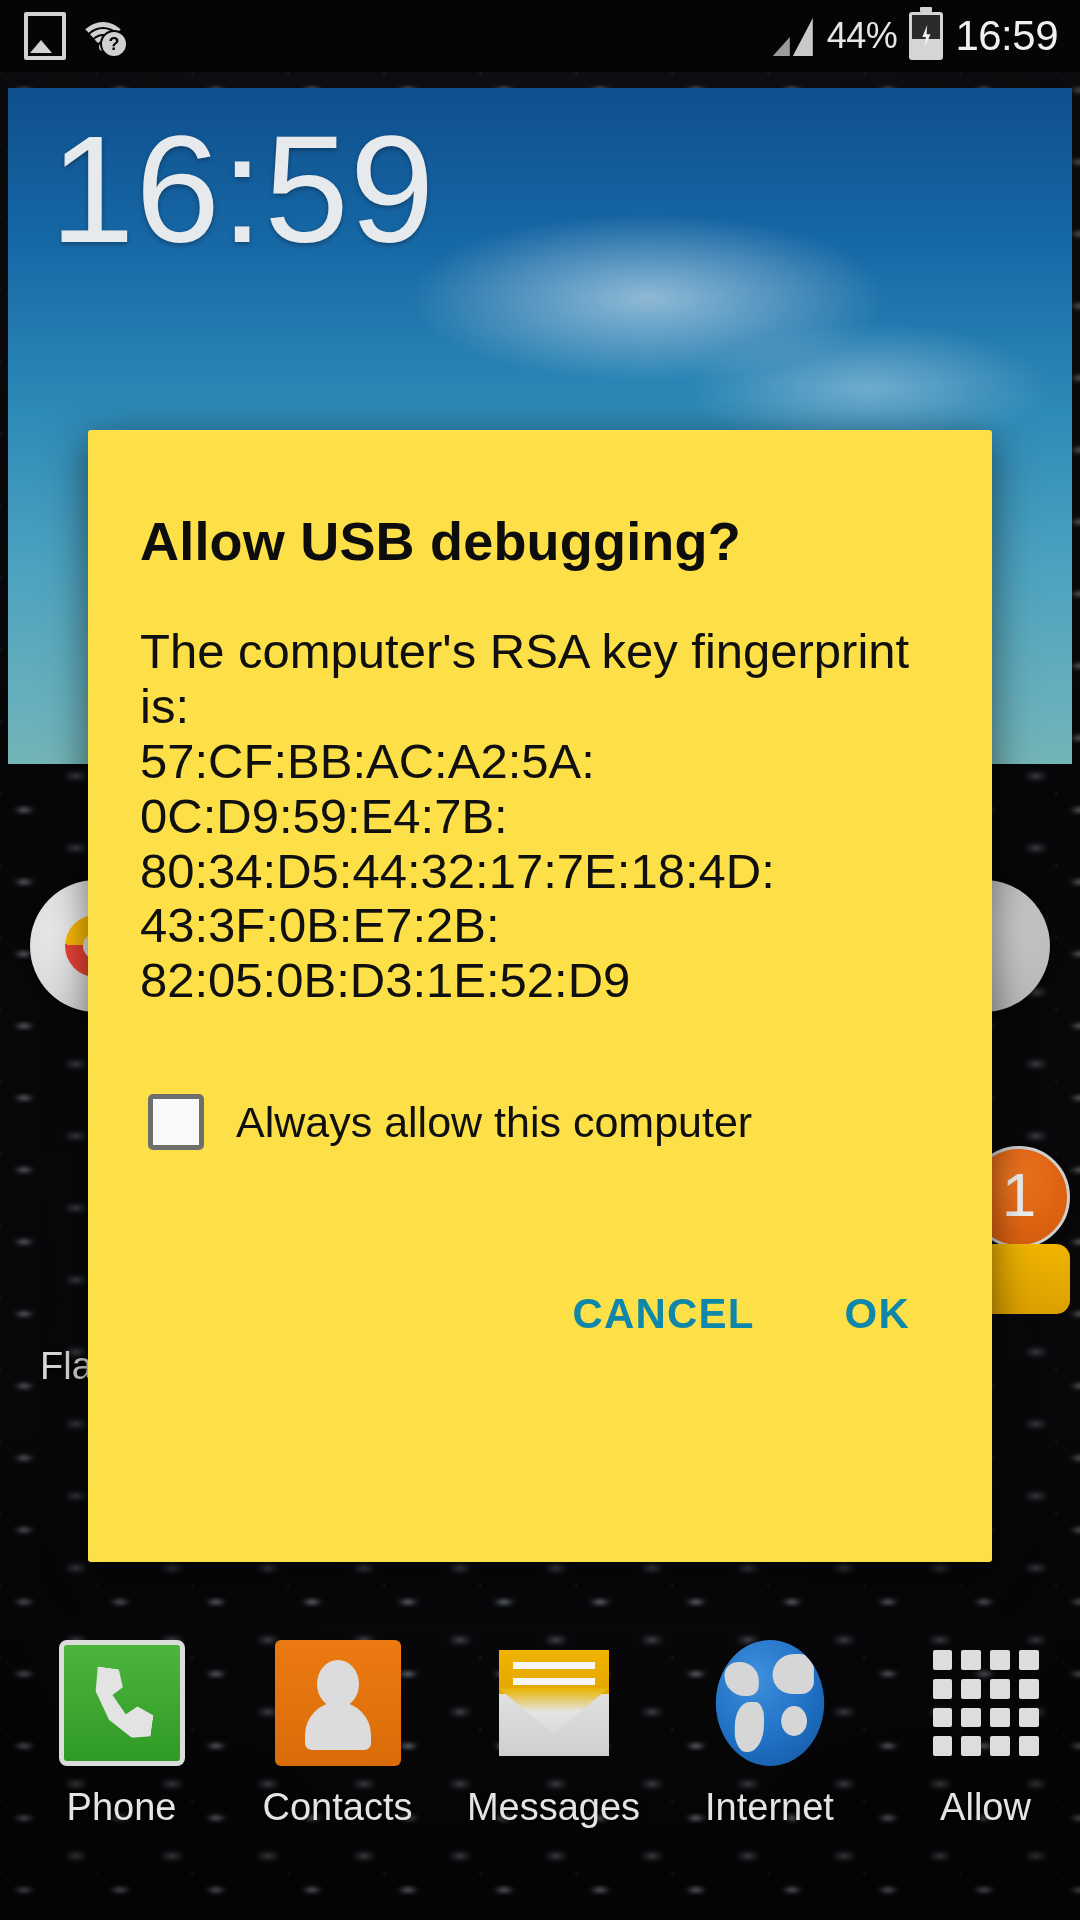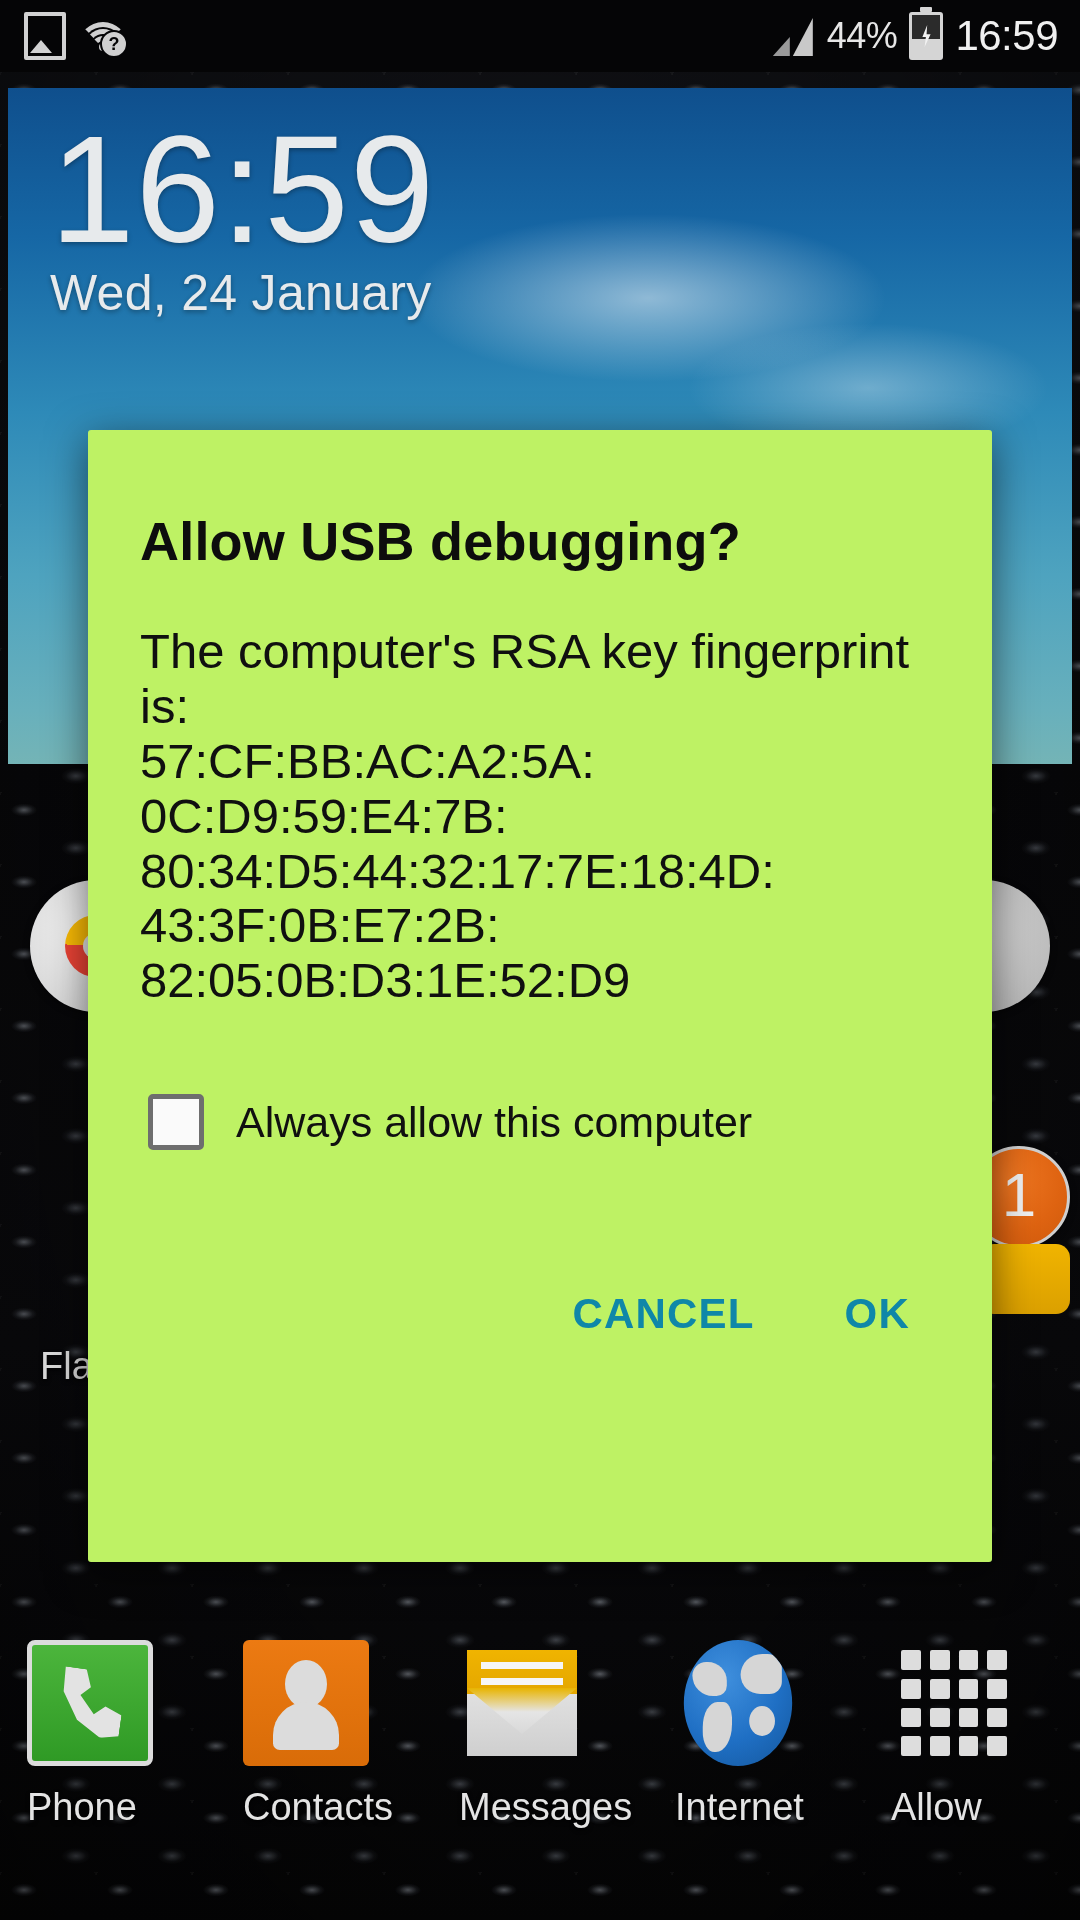"Wed, 24 January" div { html: <div>Wed, 24 January</div> -> none }
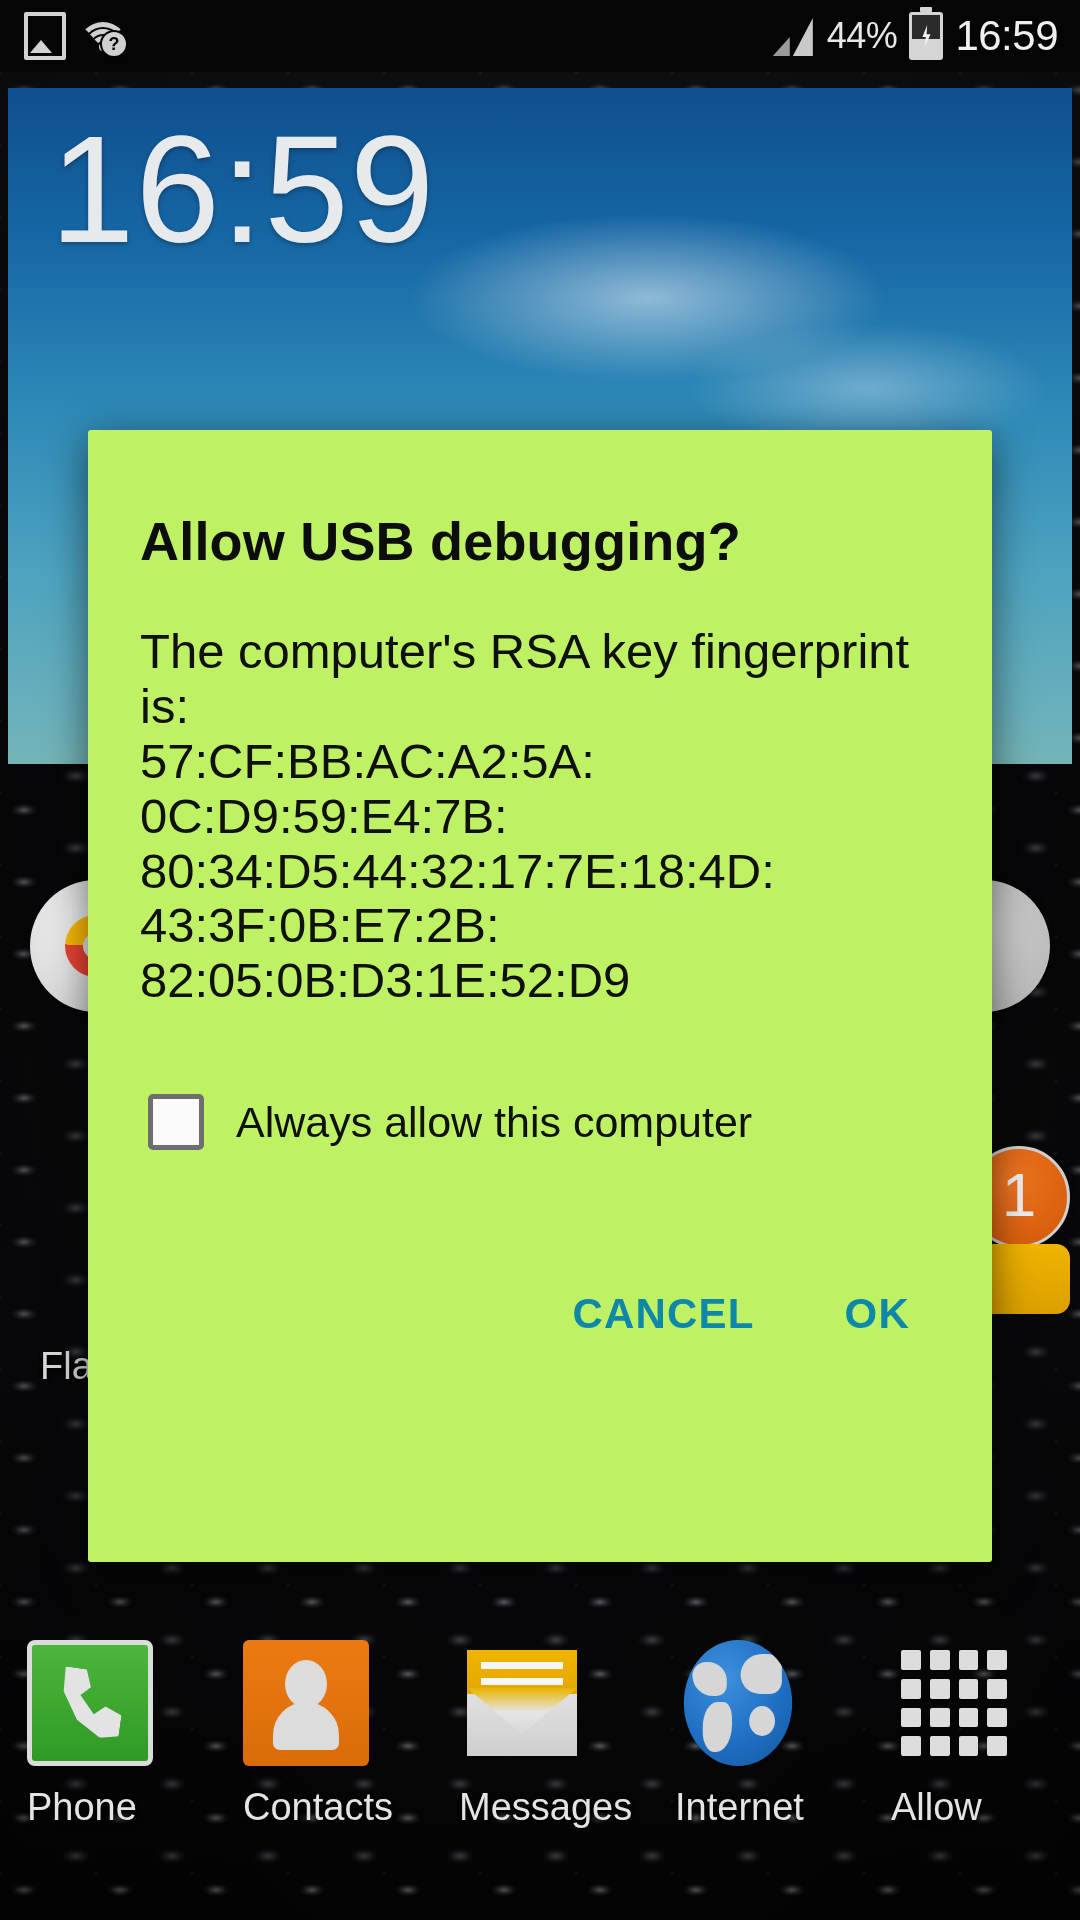"Allow USB debugging?" #dialog { background: #bef264 -> #fde047 }
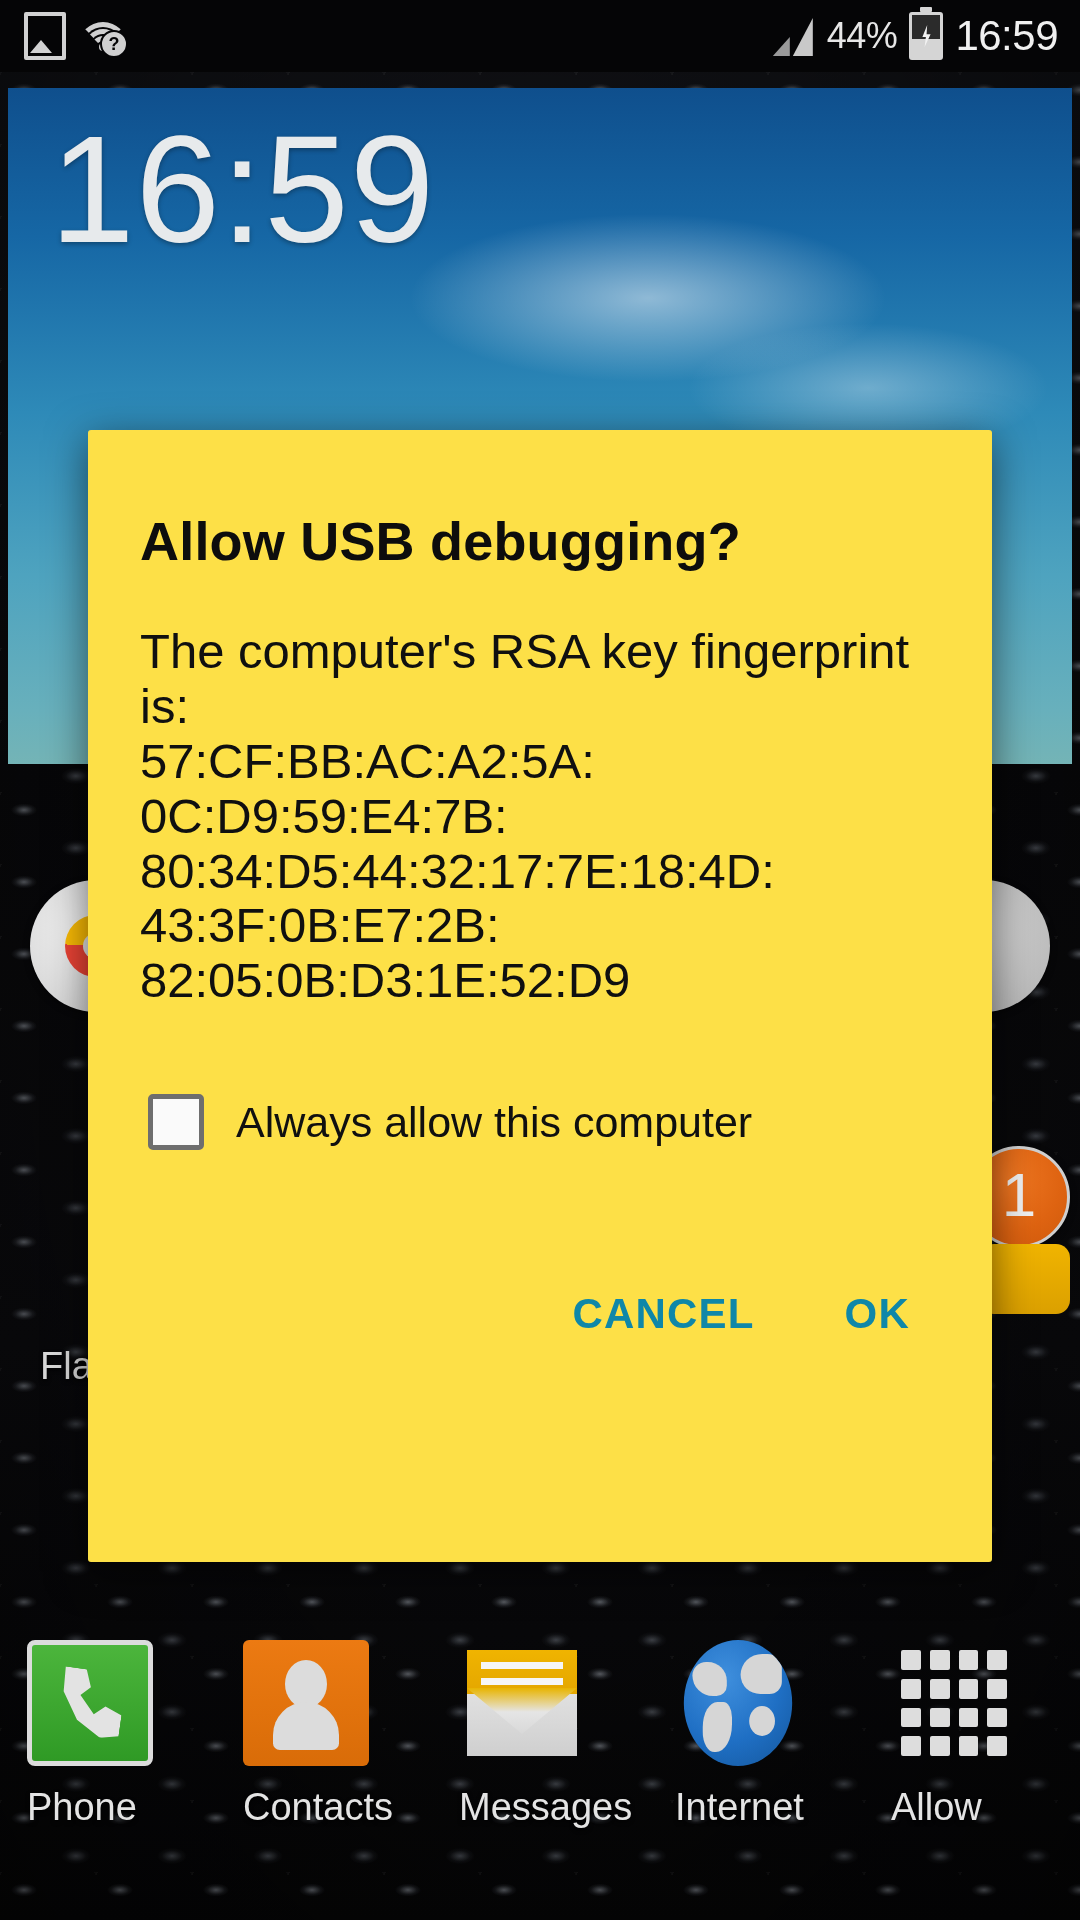"Phone" .dock-item { align-items: none -> center }
